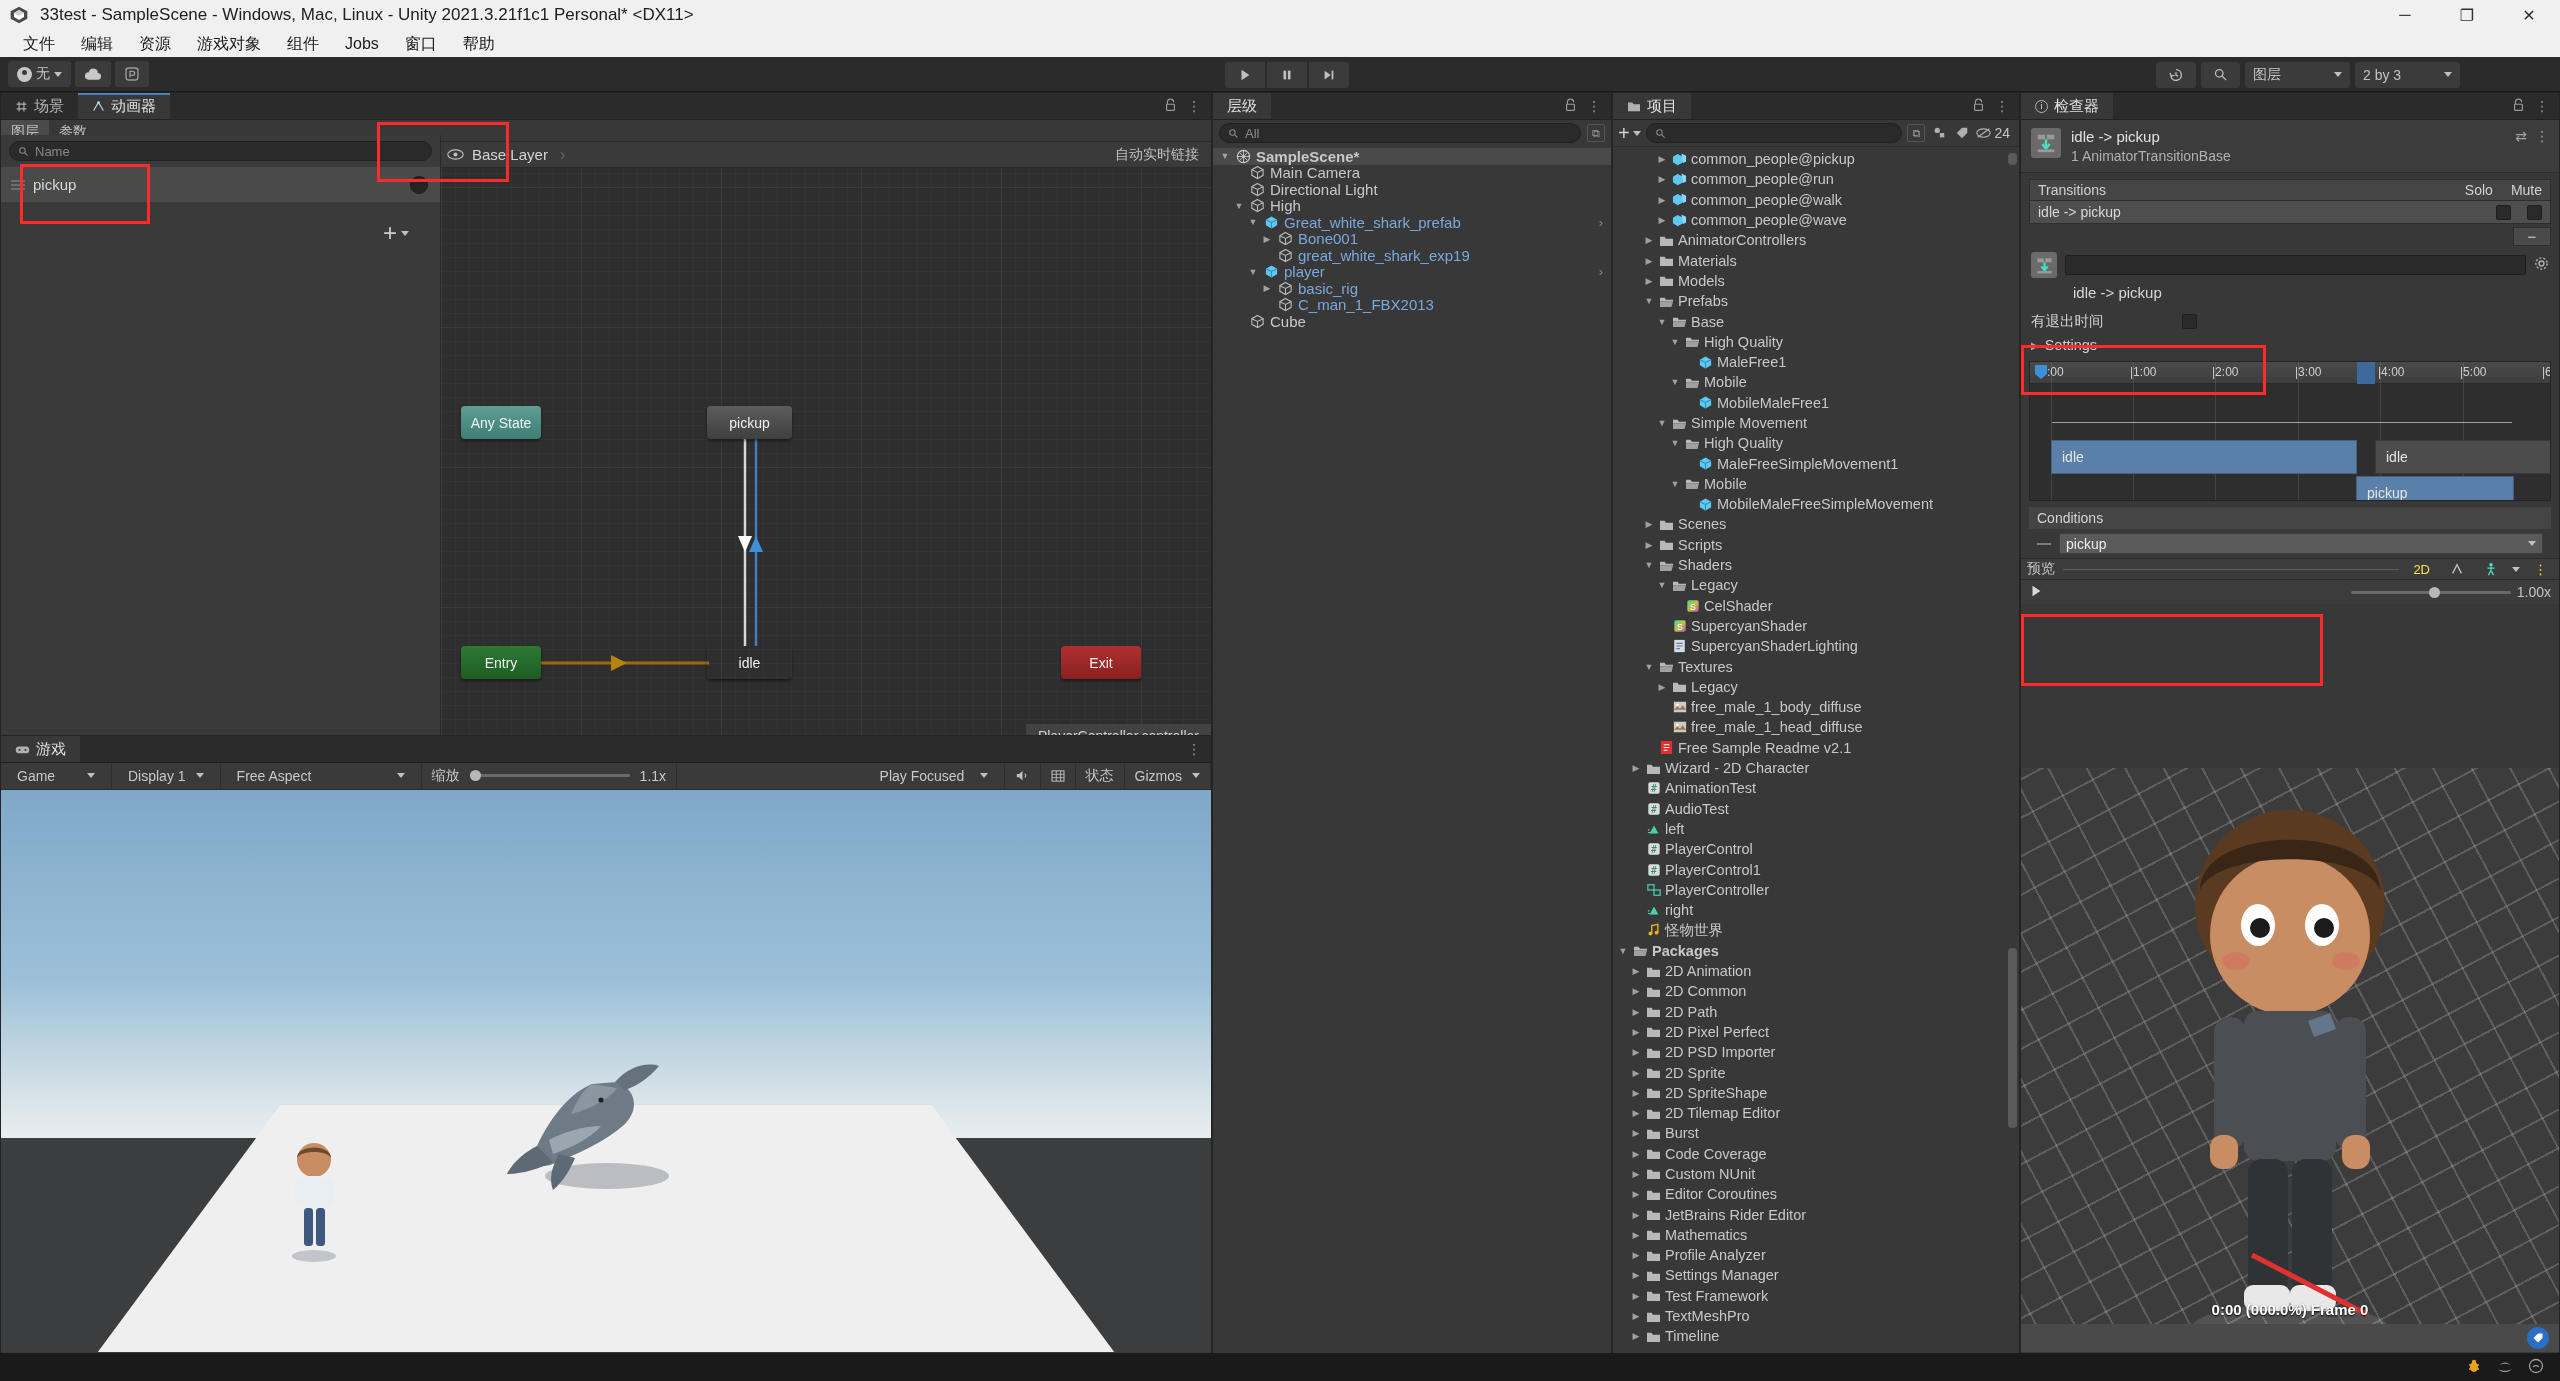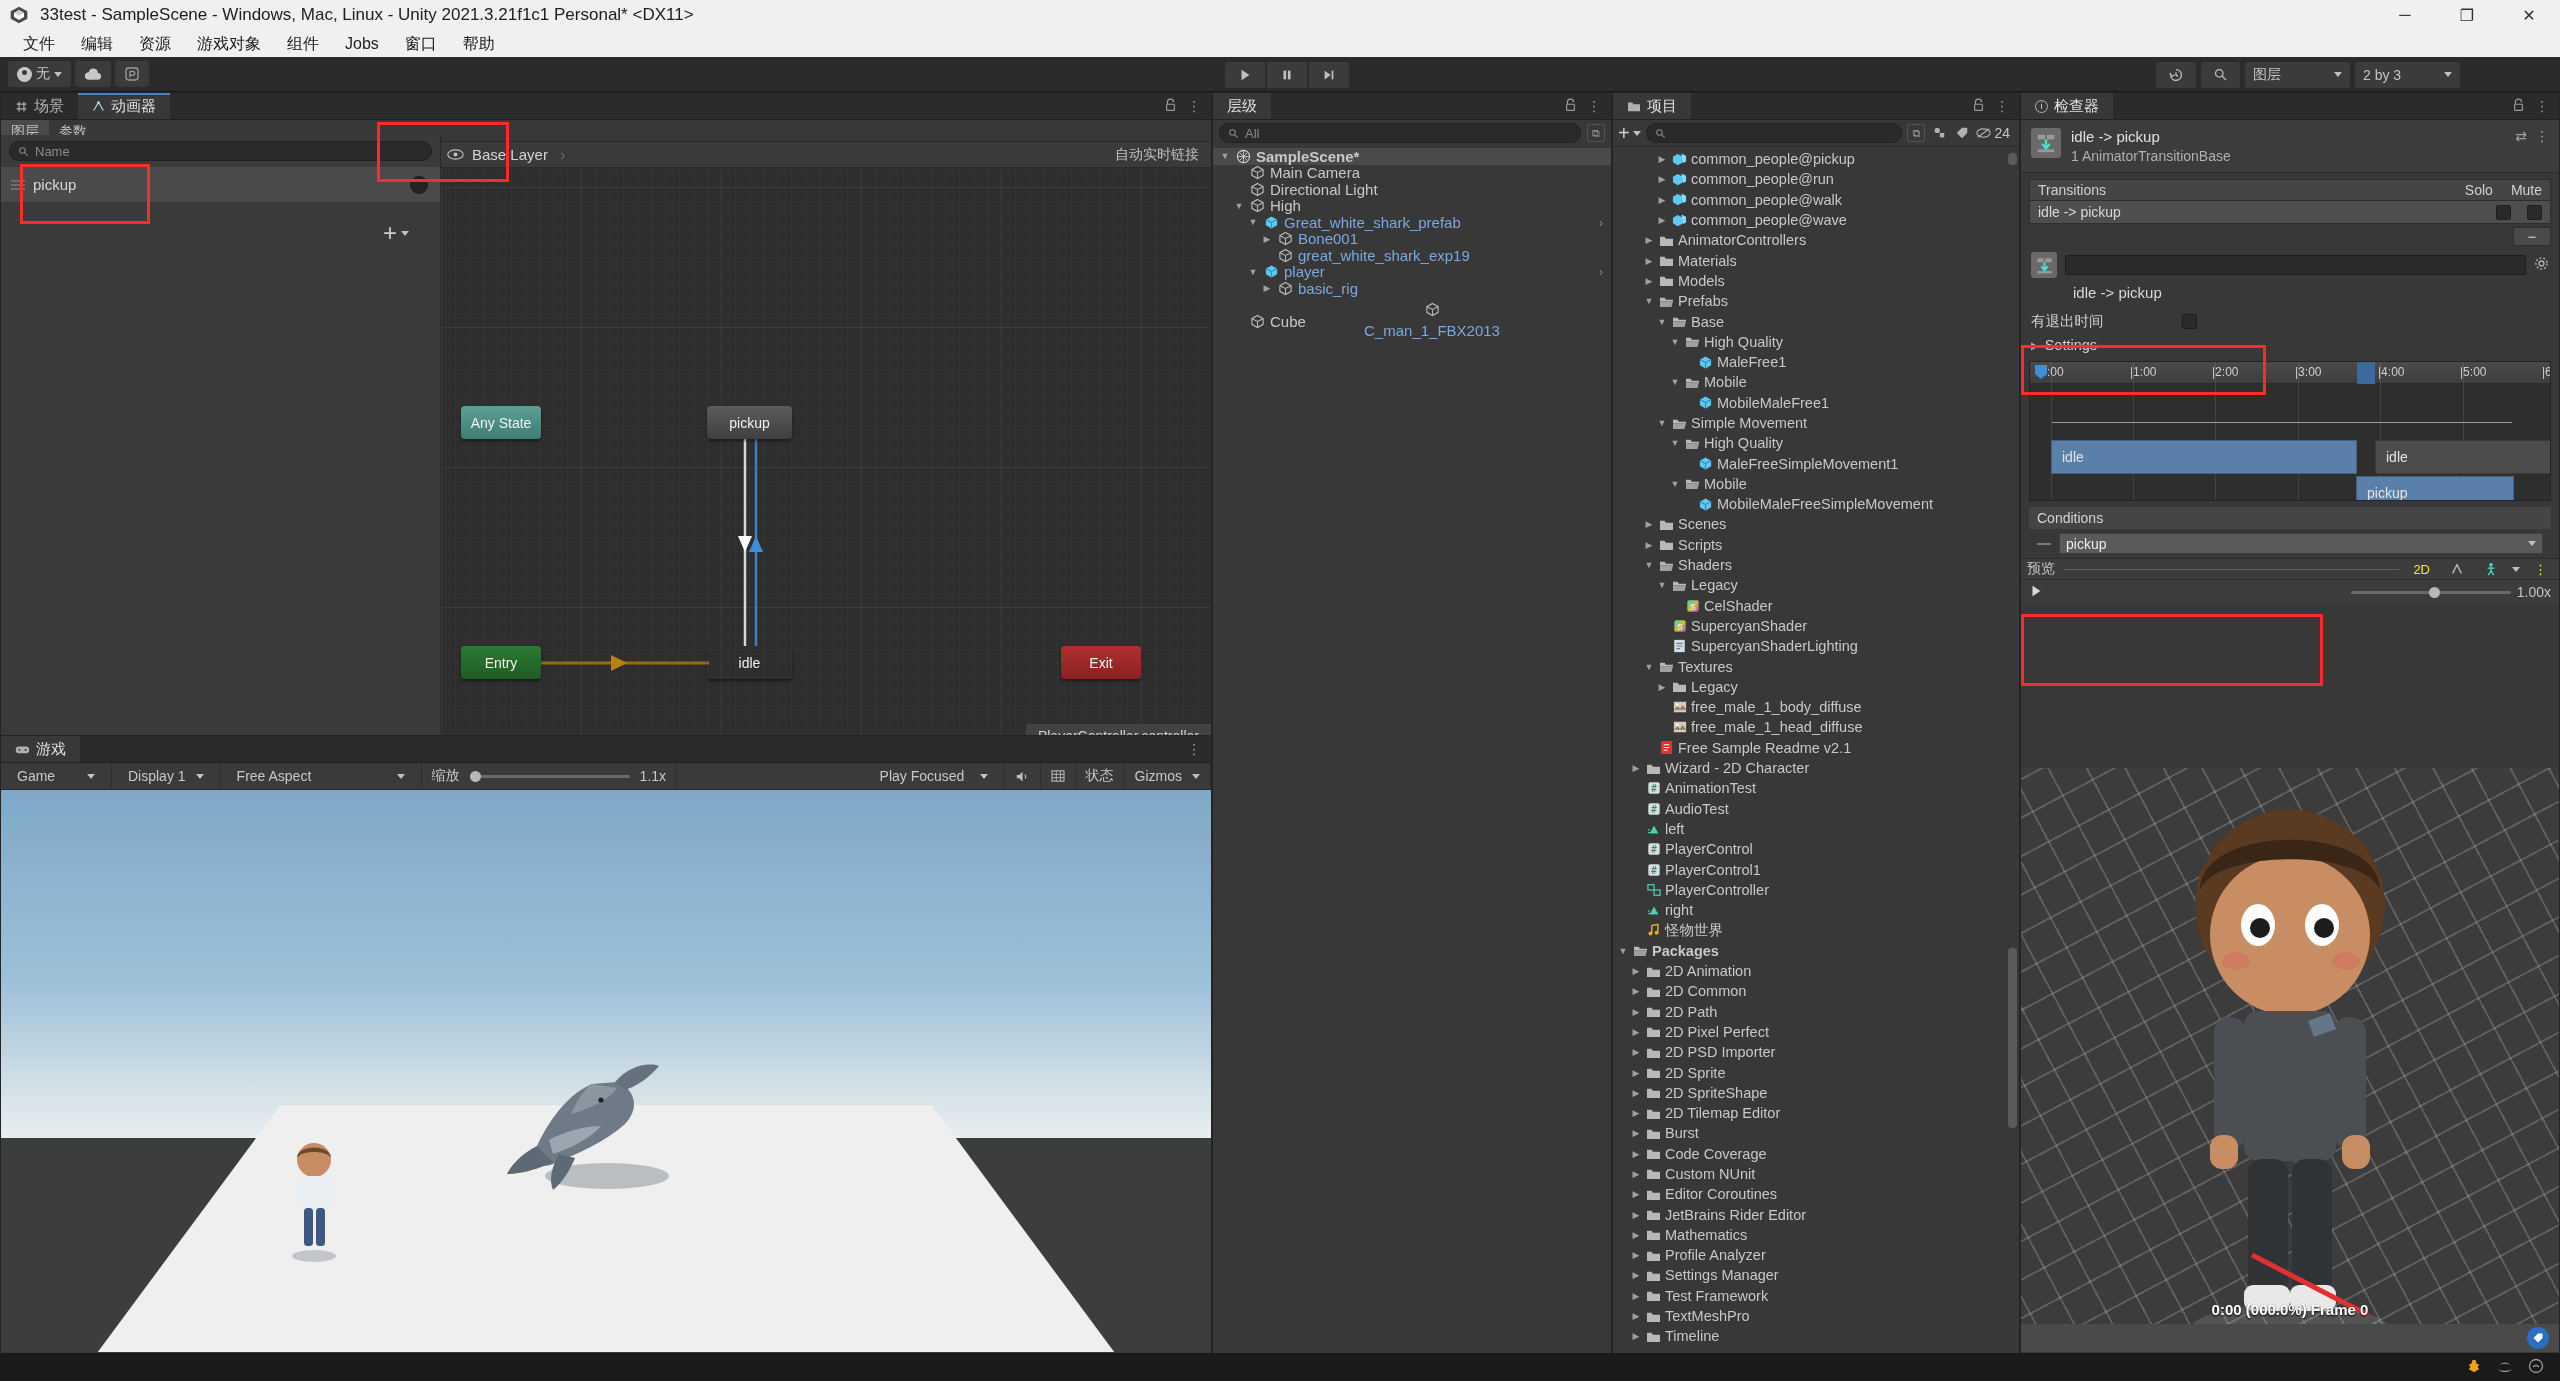"C_man_1_FBX2013" div.trow { flex-direction: column -> none }
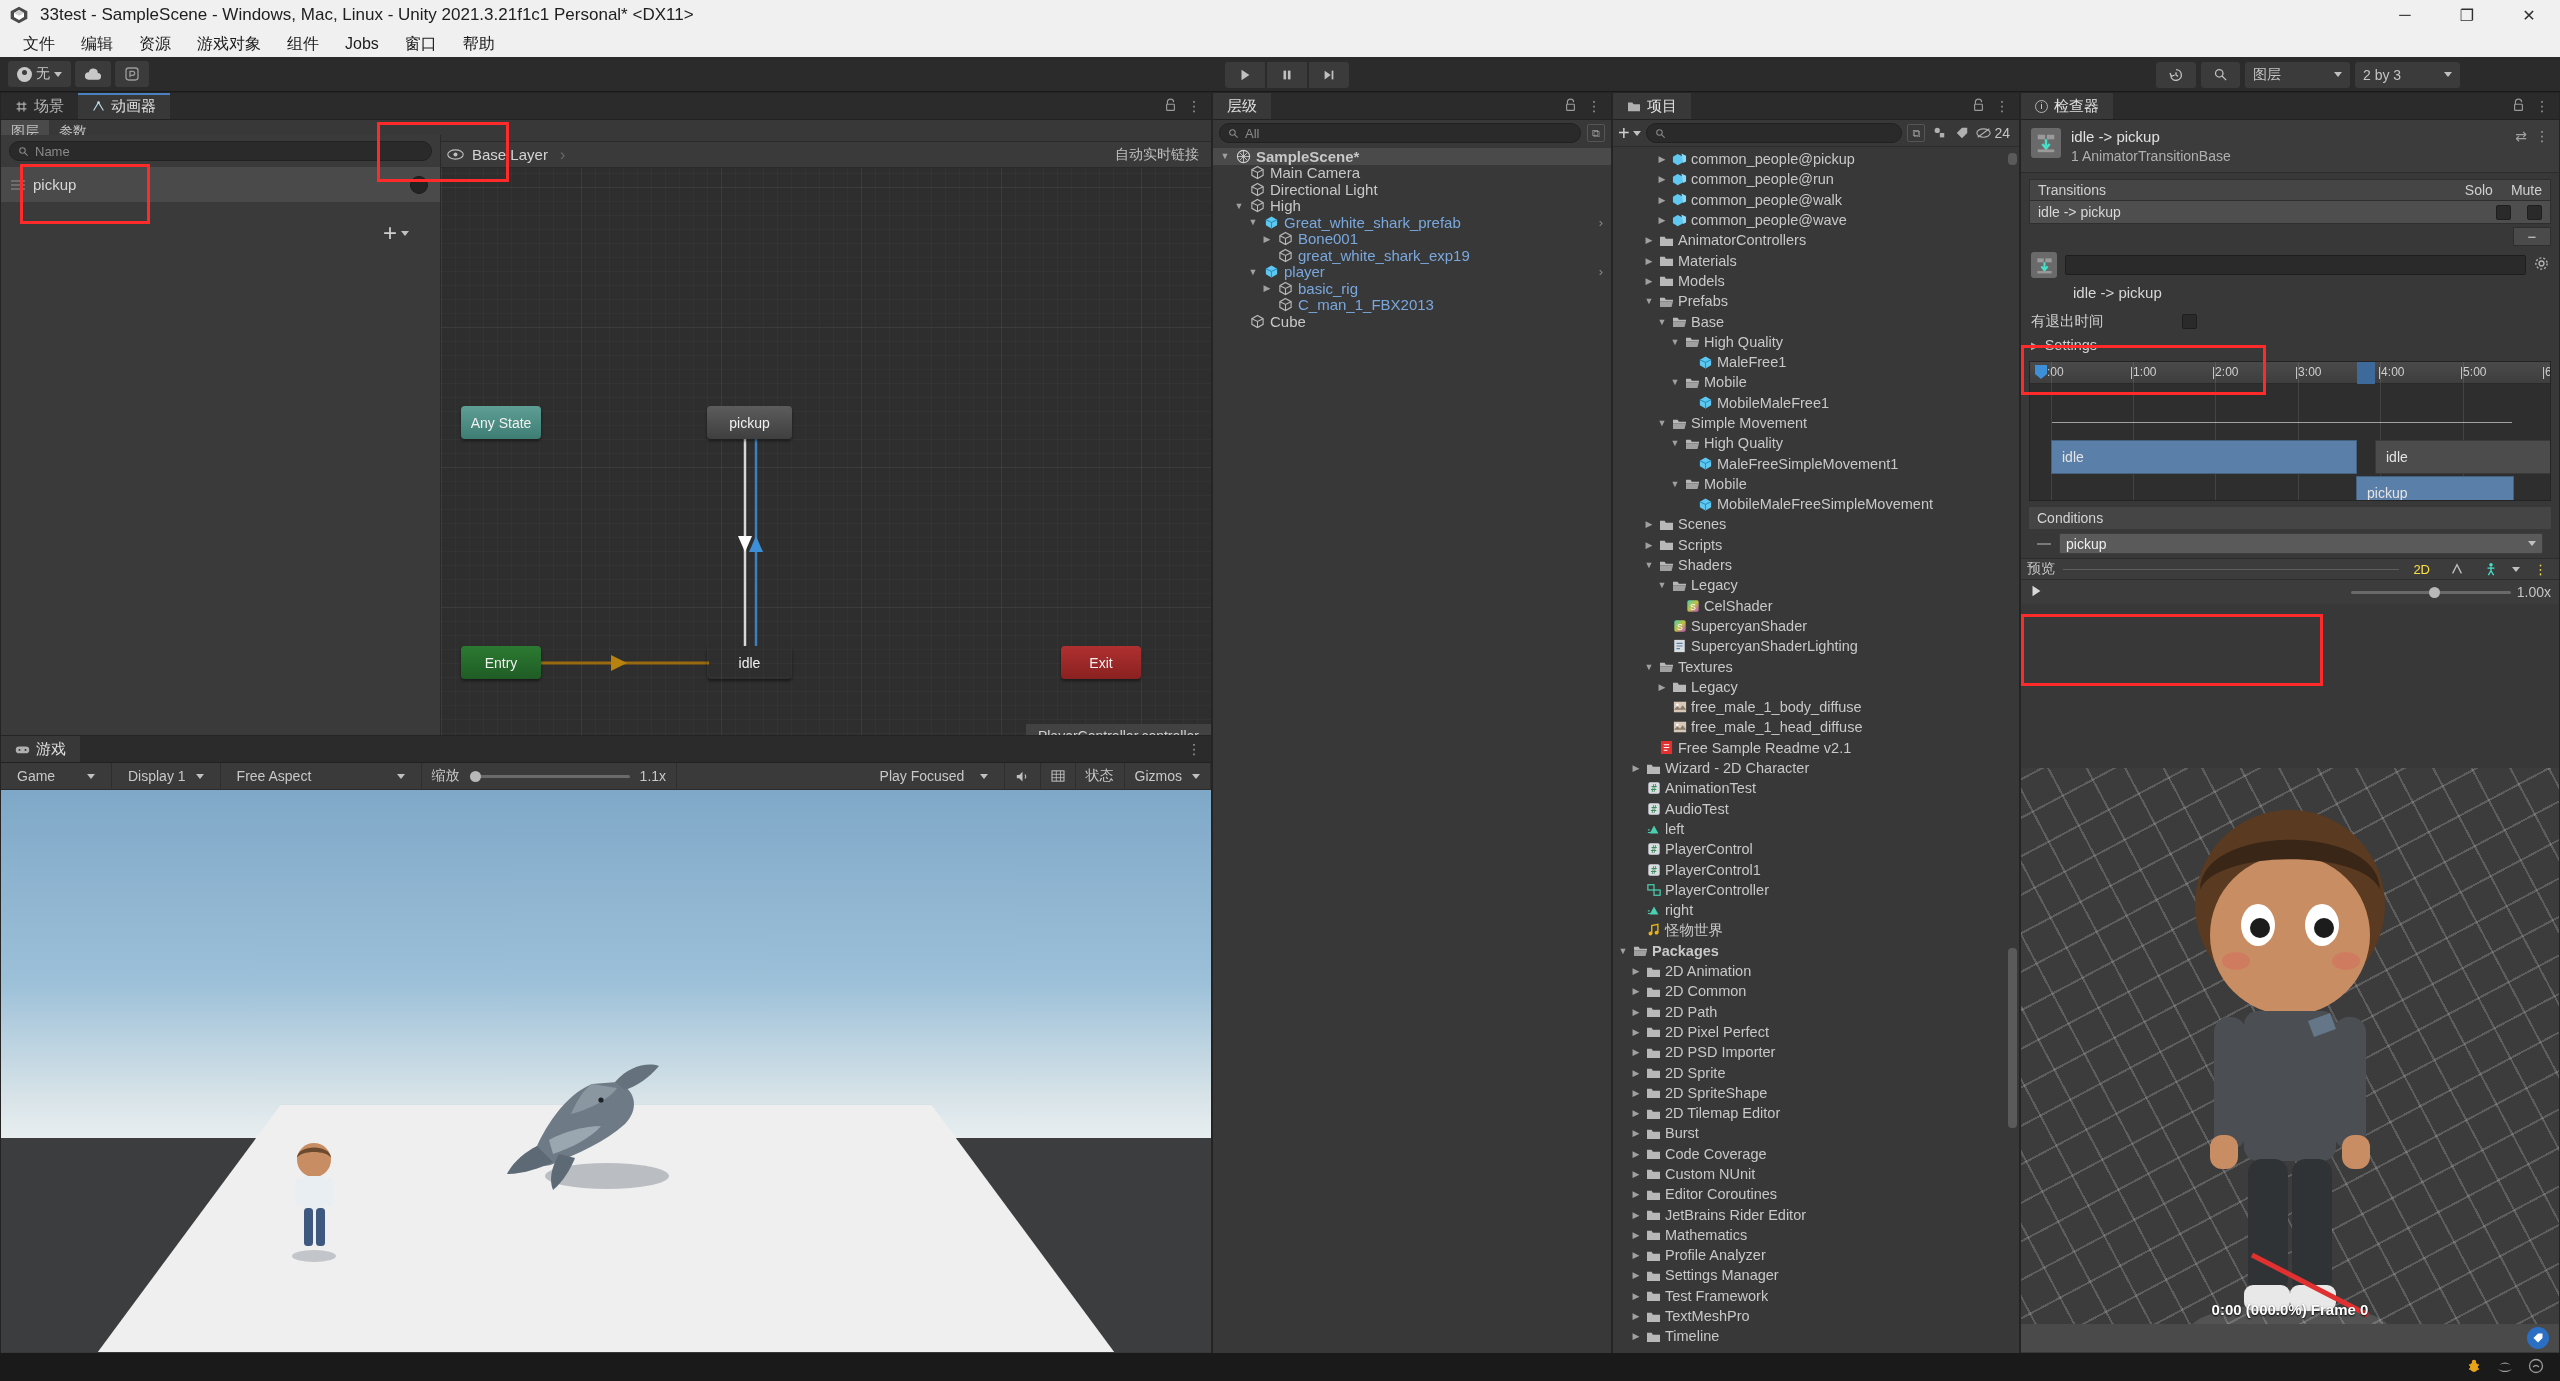"Game" .game-toolbar { align-items: center -> flex-end }
